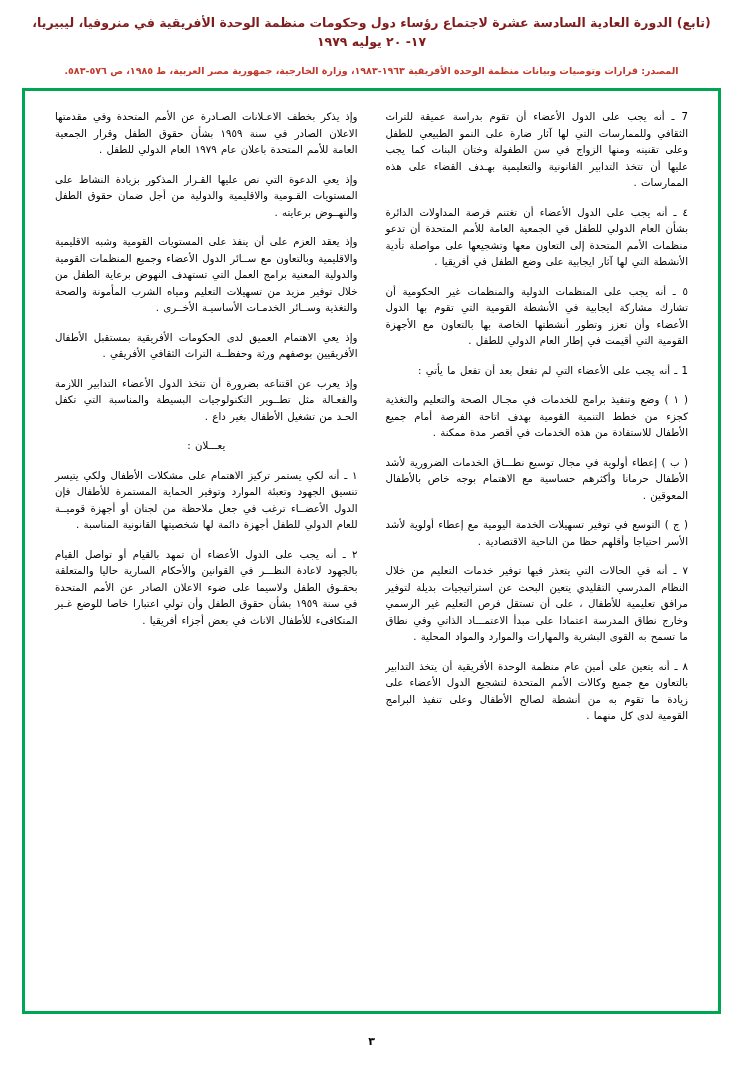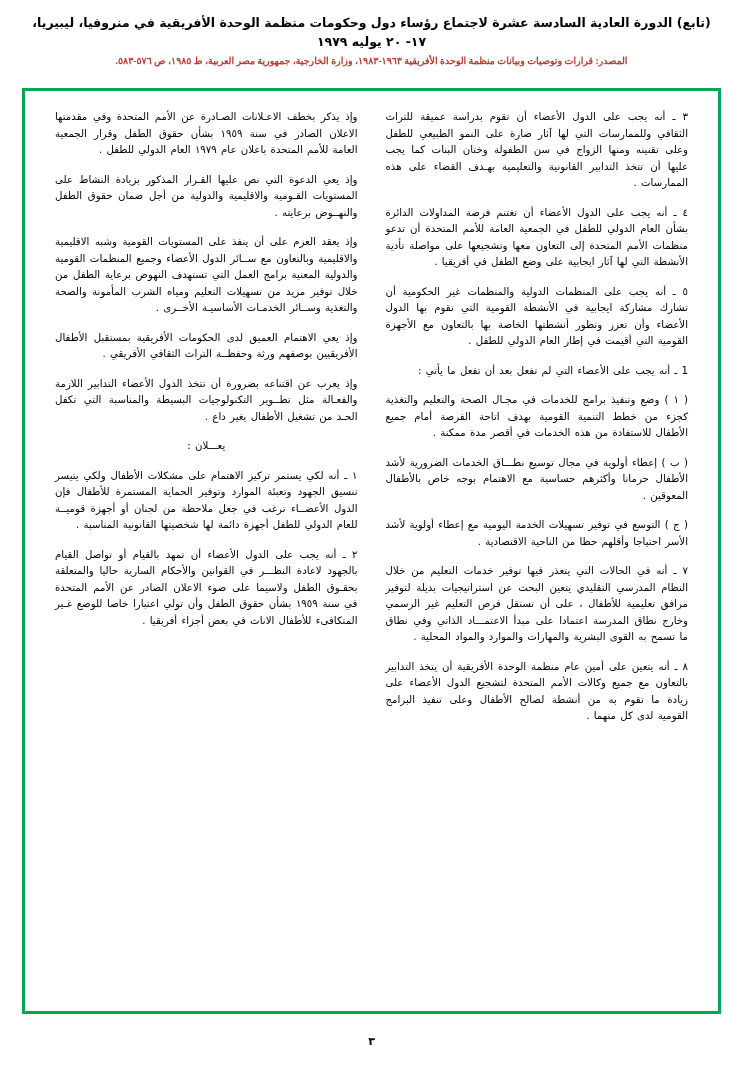"(تابع) الدورة العادية السادسة عشرة" .doc-title { color: #000000 -> #7f1d1d }
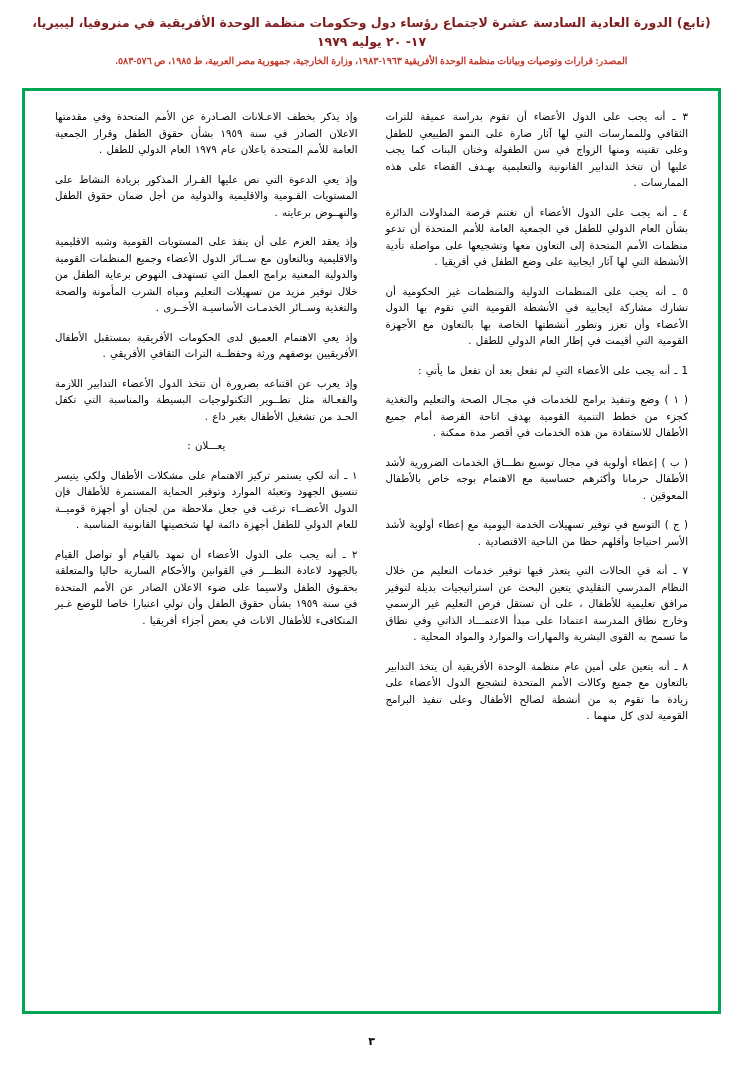"المصدر: قرارات وتوصيات وبيانات منظمة" .doc-source { font-family: Liberation Serif, serif -> none; margin-top: 2px -> 12px }
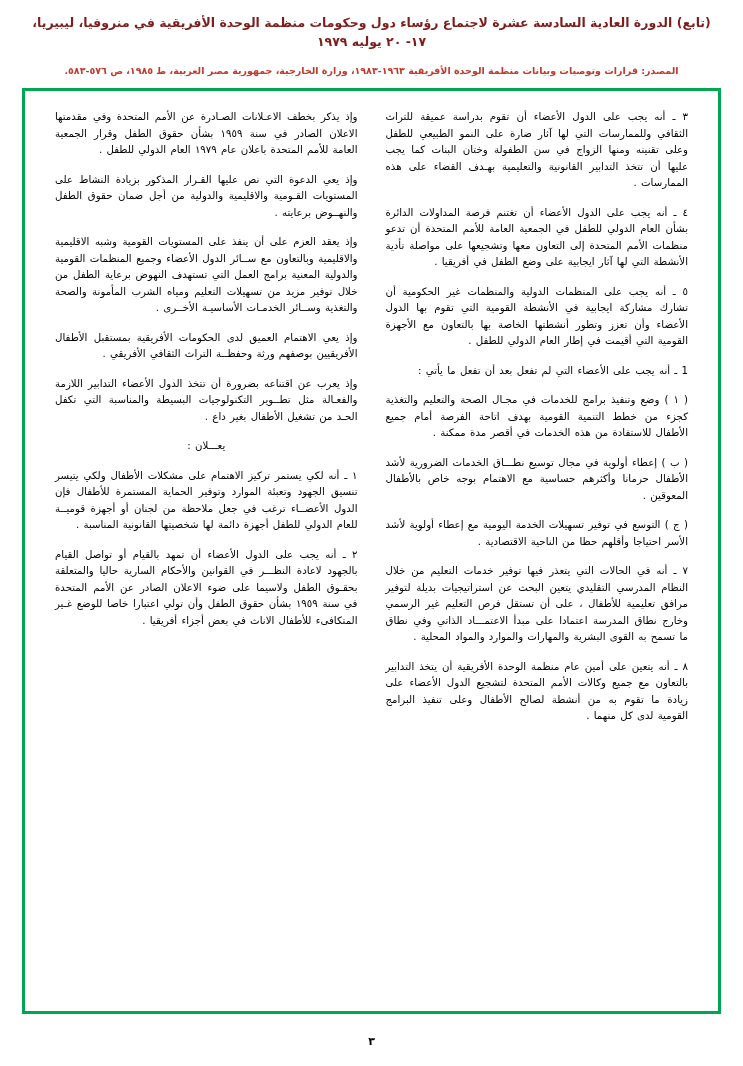"٣ ـ أنه يجب على" p.para { text: ٣ -> 7 }
